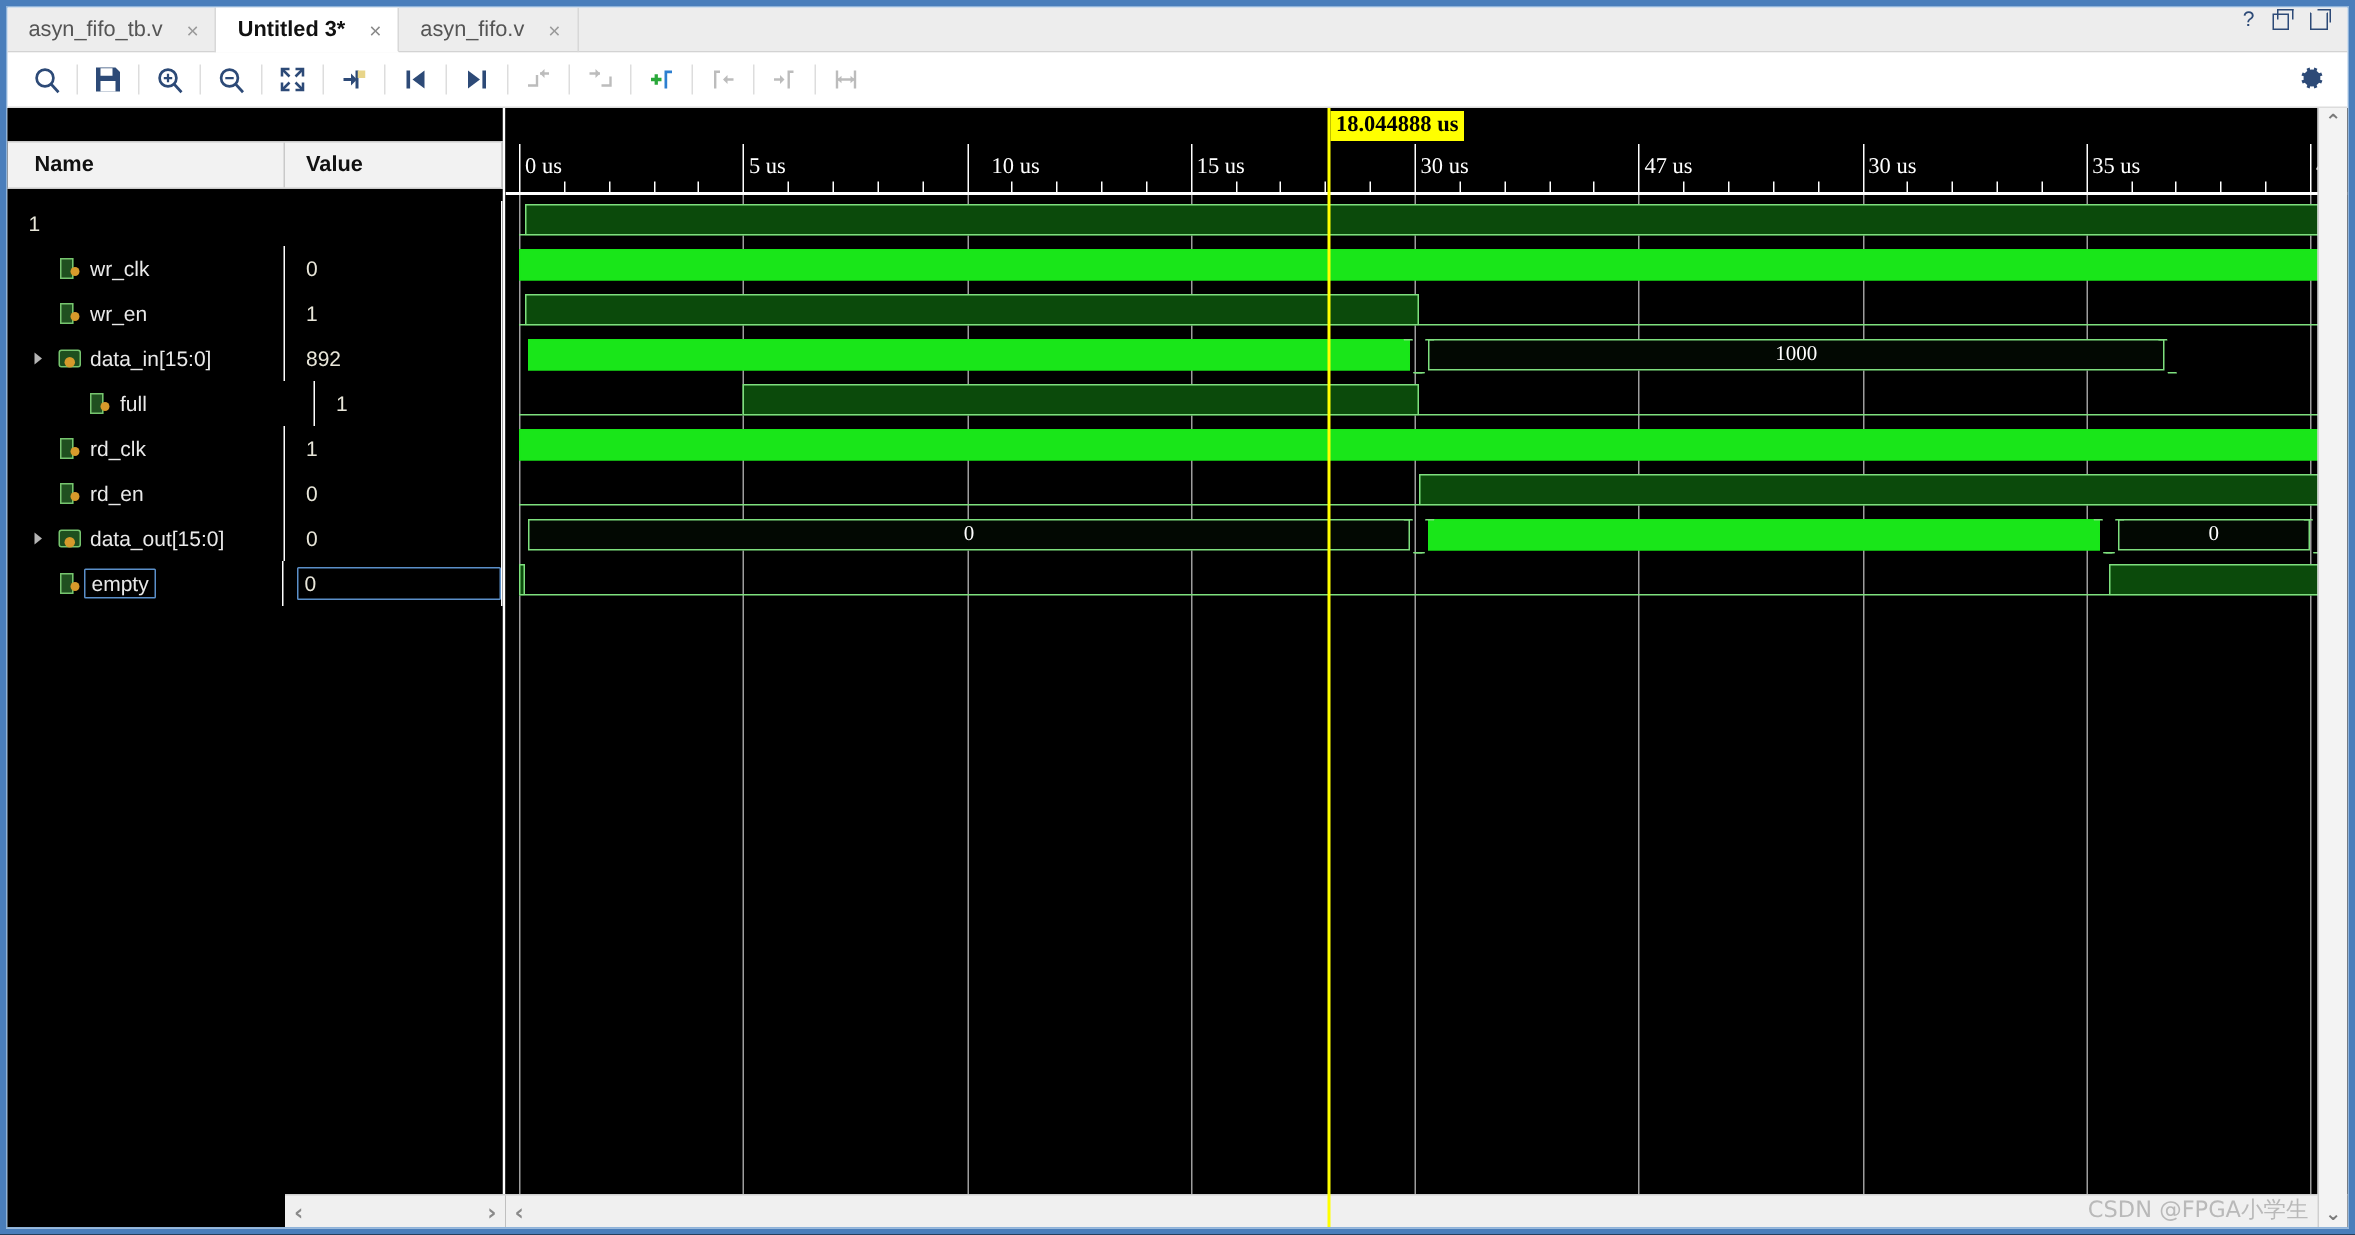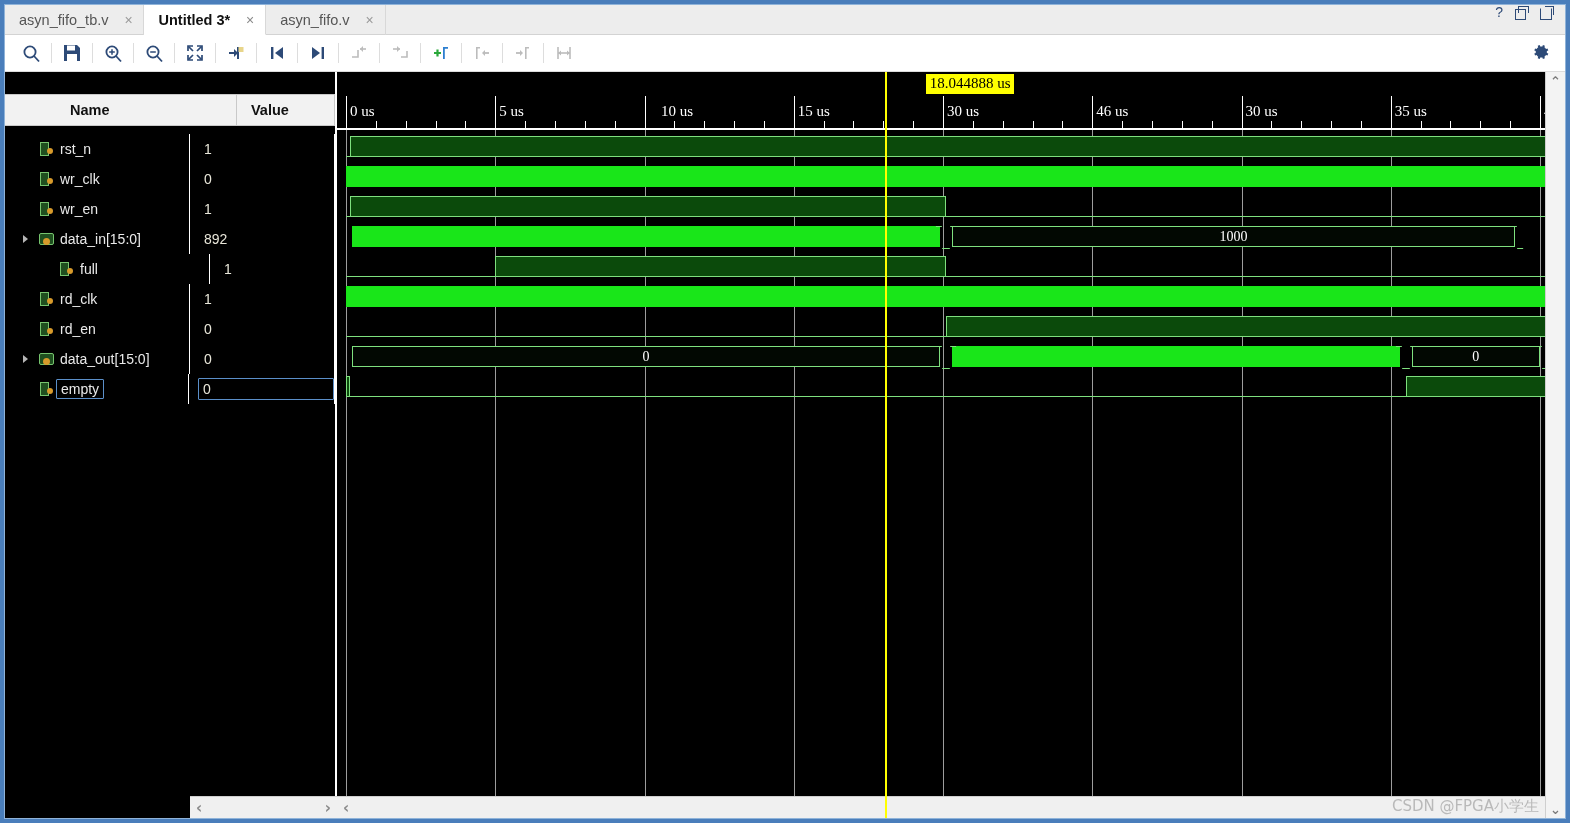"18.044888 us" .cursor-flag { font-weight: normal -> bold; margin-left: 39px -> none }
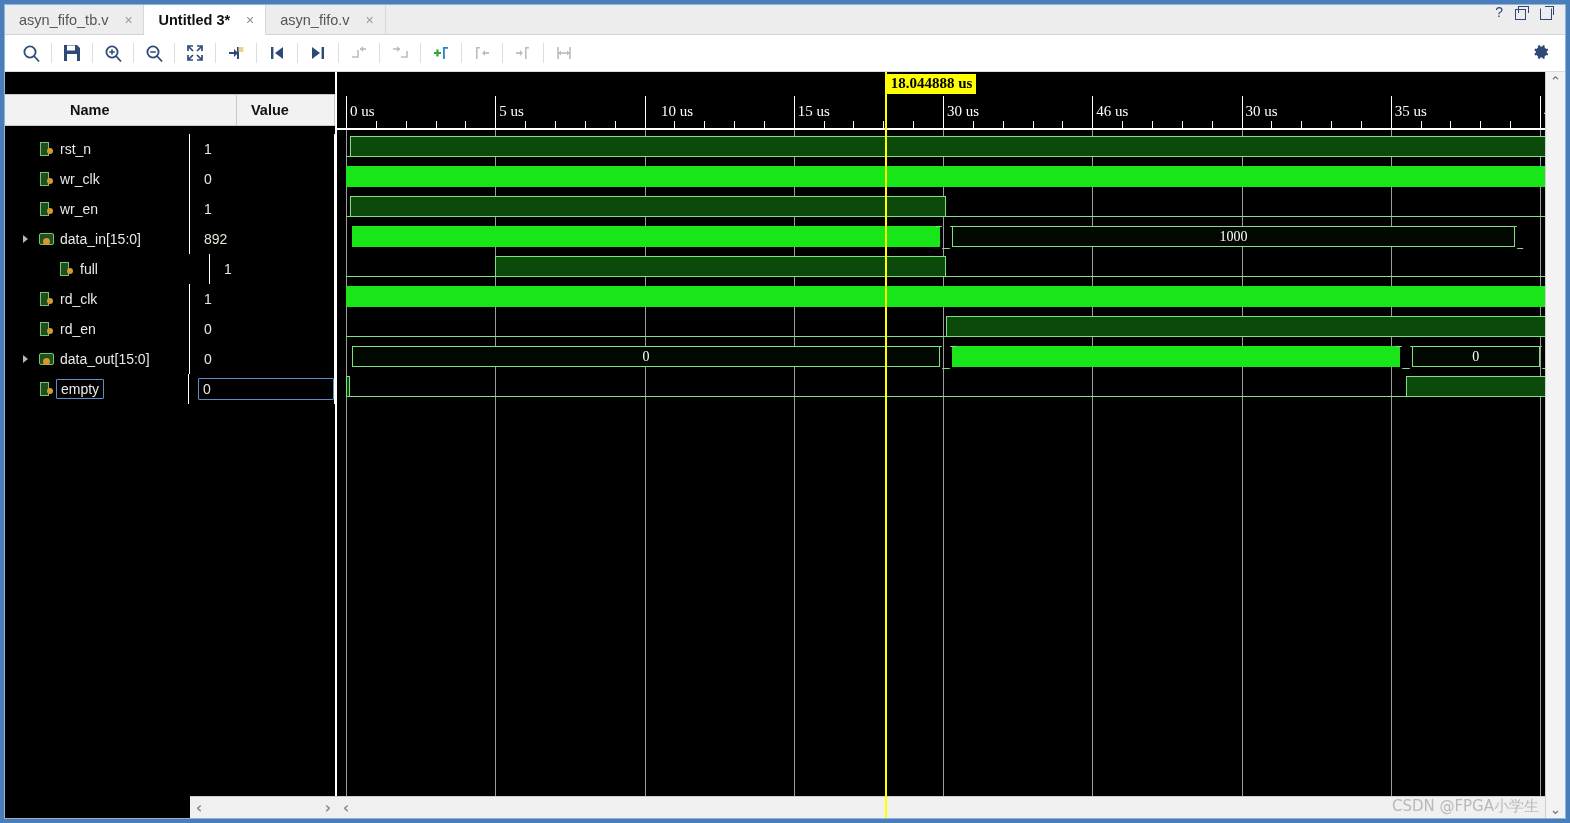"Name" .colhdr .c1 { margin-left: 47px -> none }
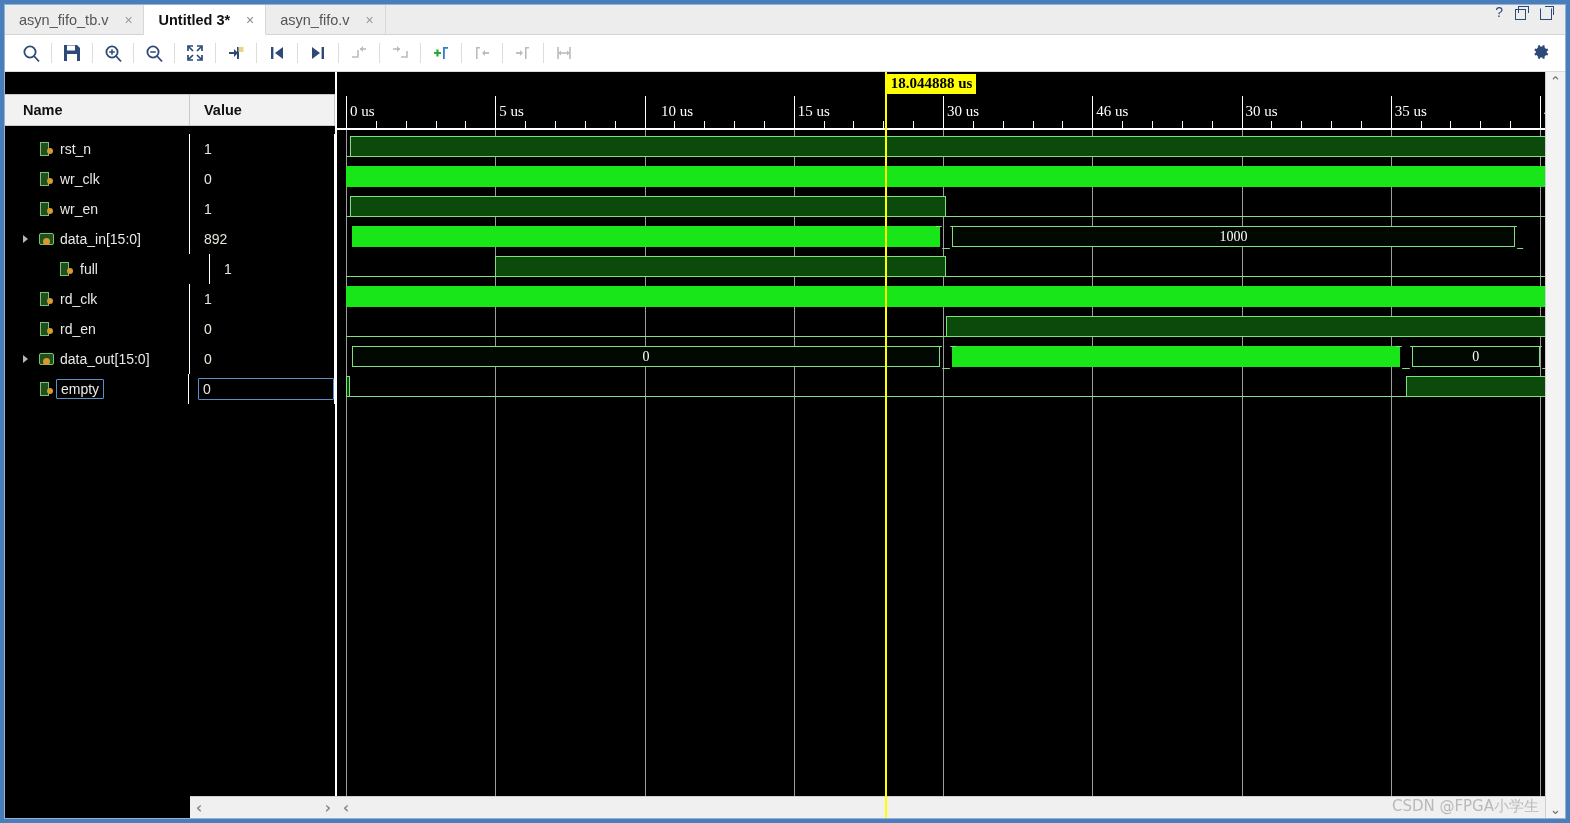"46 us" div.rlabel { text: 46 -> 47 }
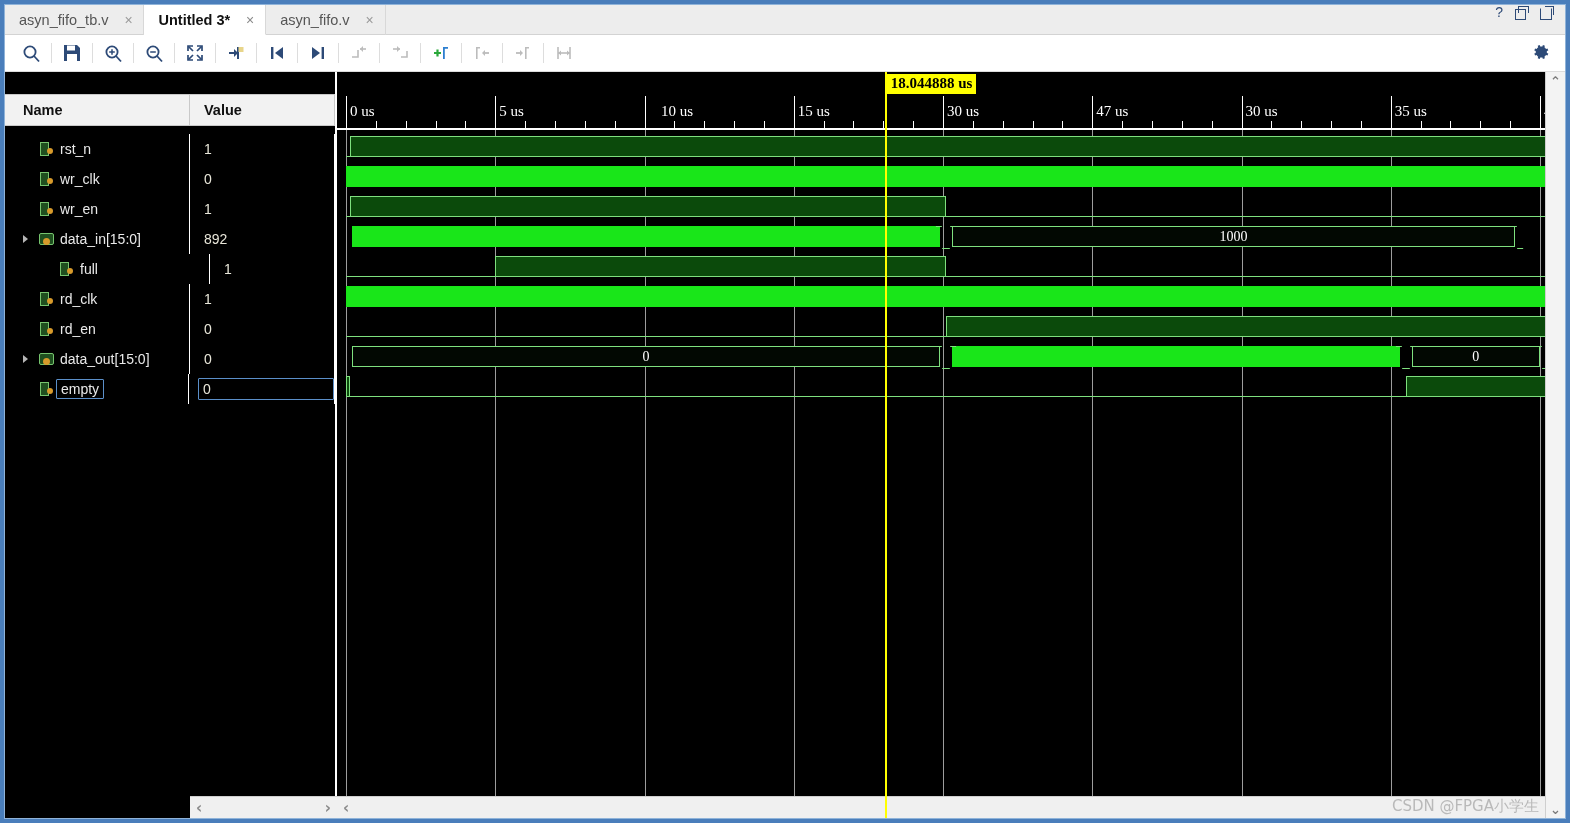"rst_n" div.namecell { html: <div> <span></span> <span>rst_n</span> </div> -> none }
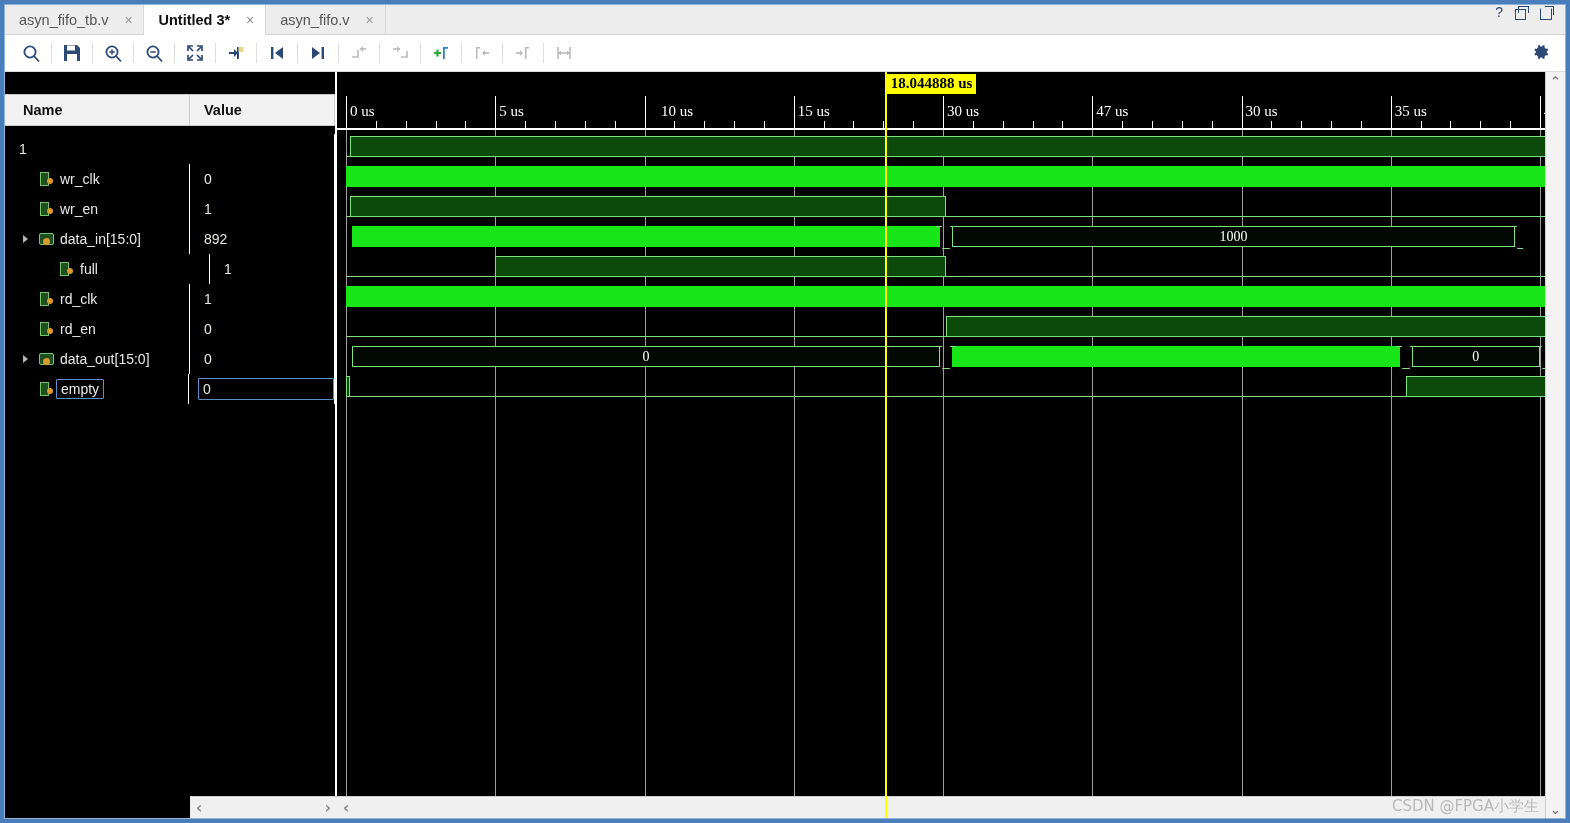"1000" div.busseg { width: 563px -> 491px }
